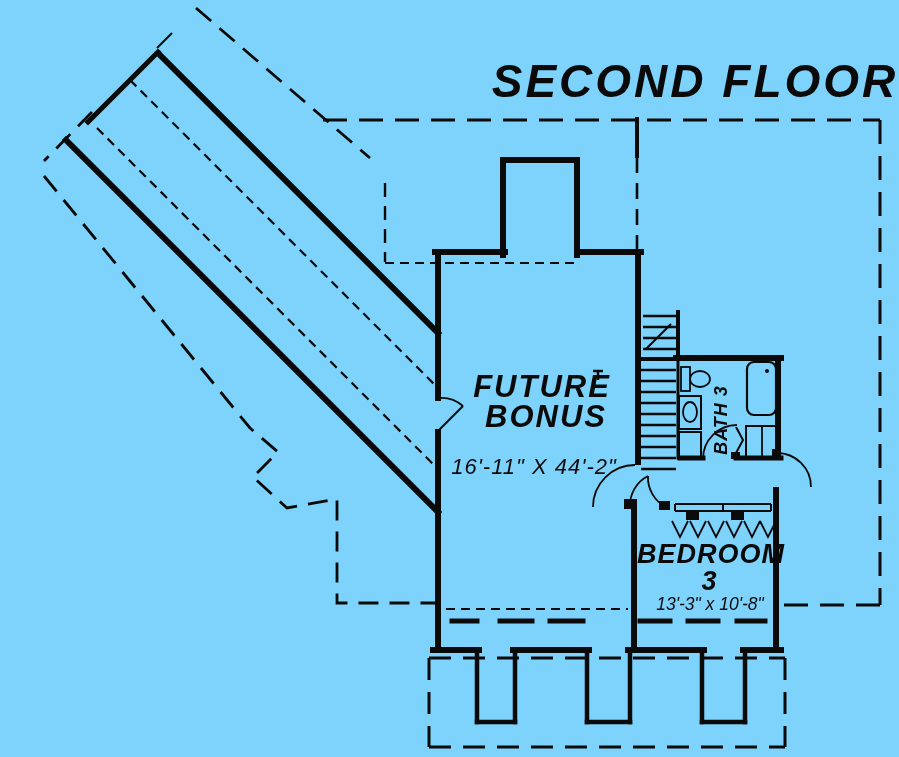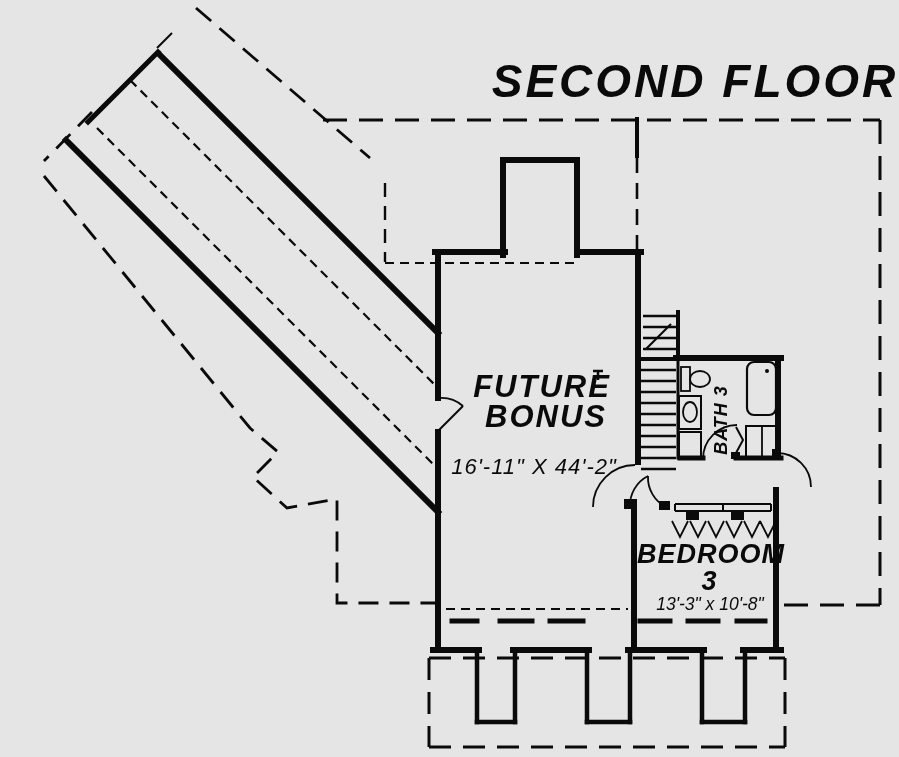"SECOND FLOOR" .plan-canvas { background: #e5e5e5 -> #7dd3fc }
